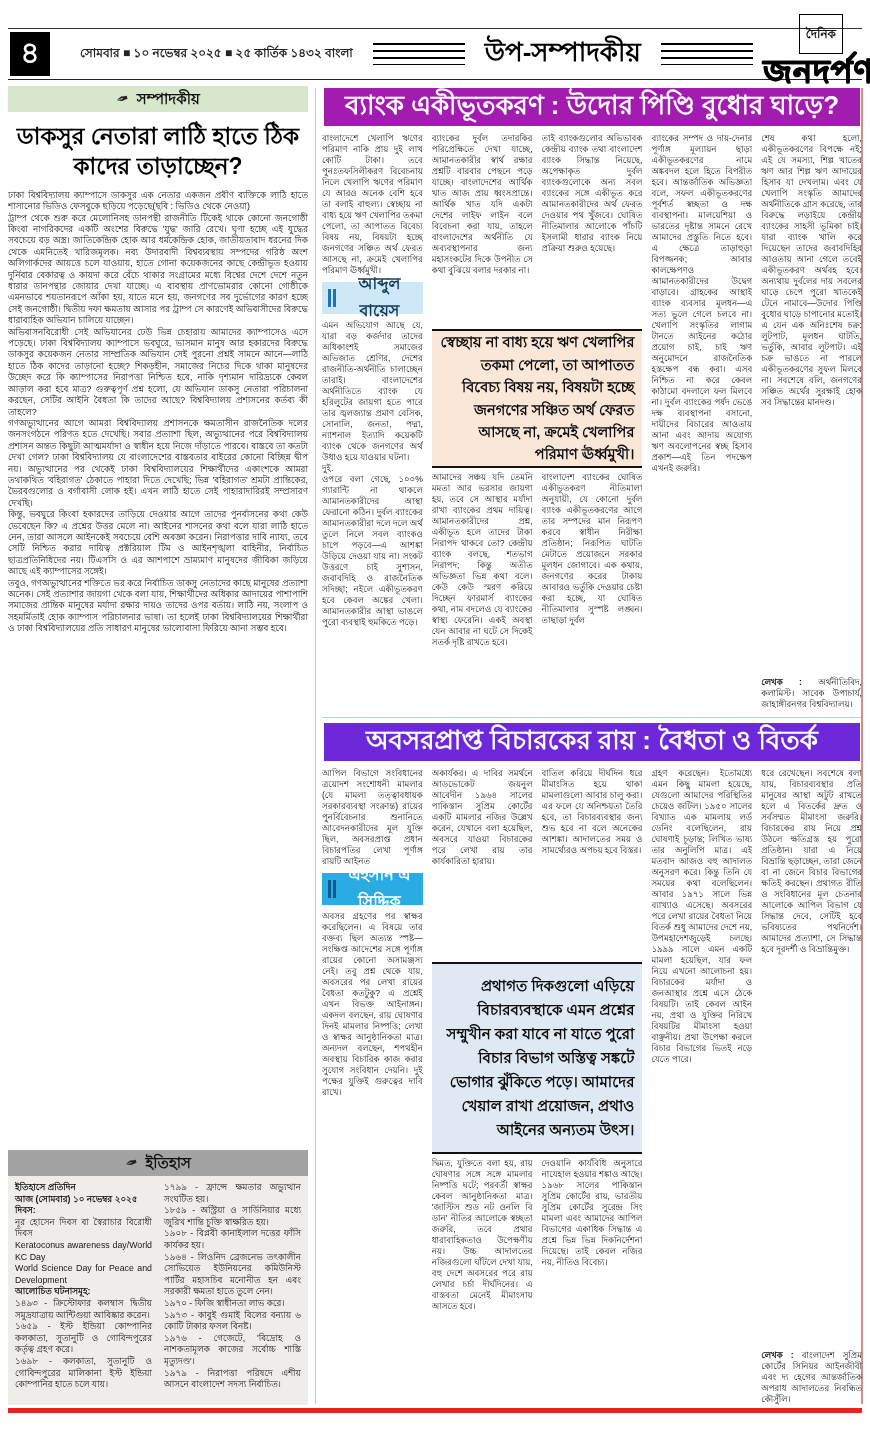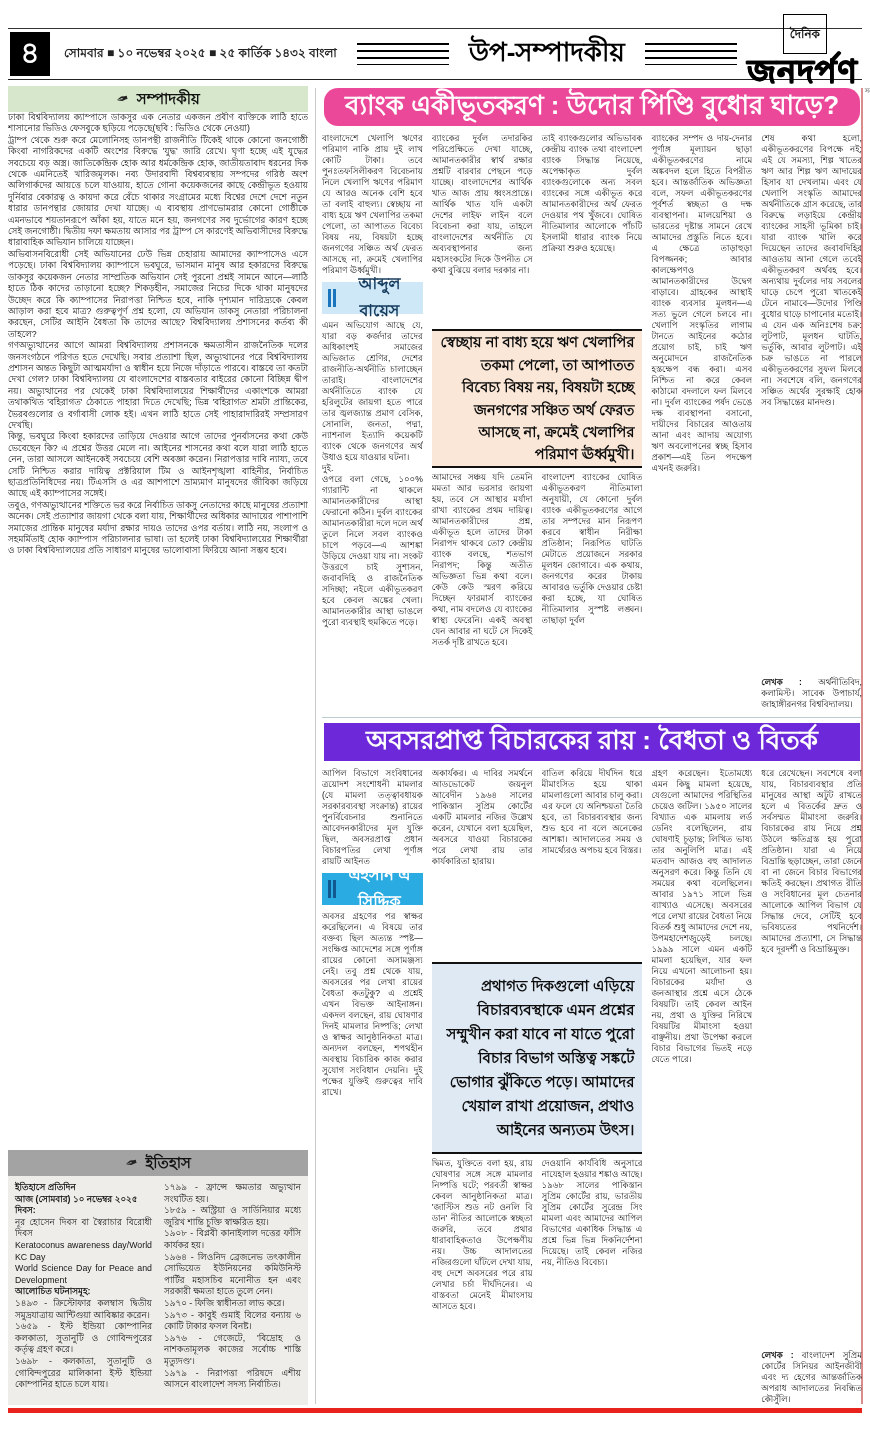"সোমবার ■ ১০ নভেম্বর ২০২৫" .dateline { margin-left: 4px -> 20px }
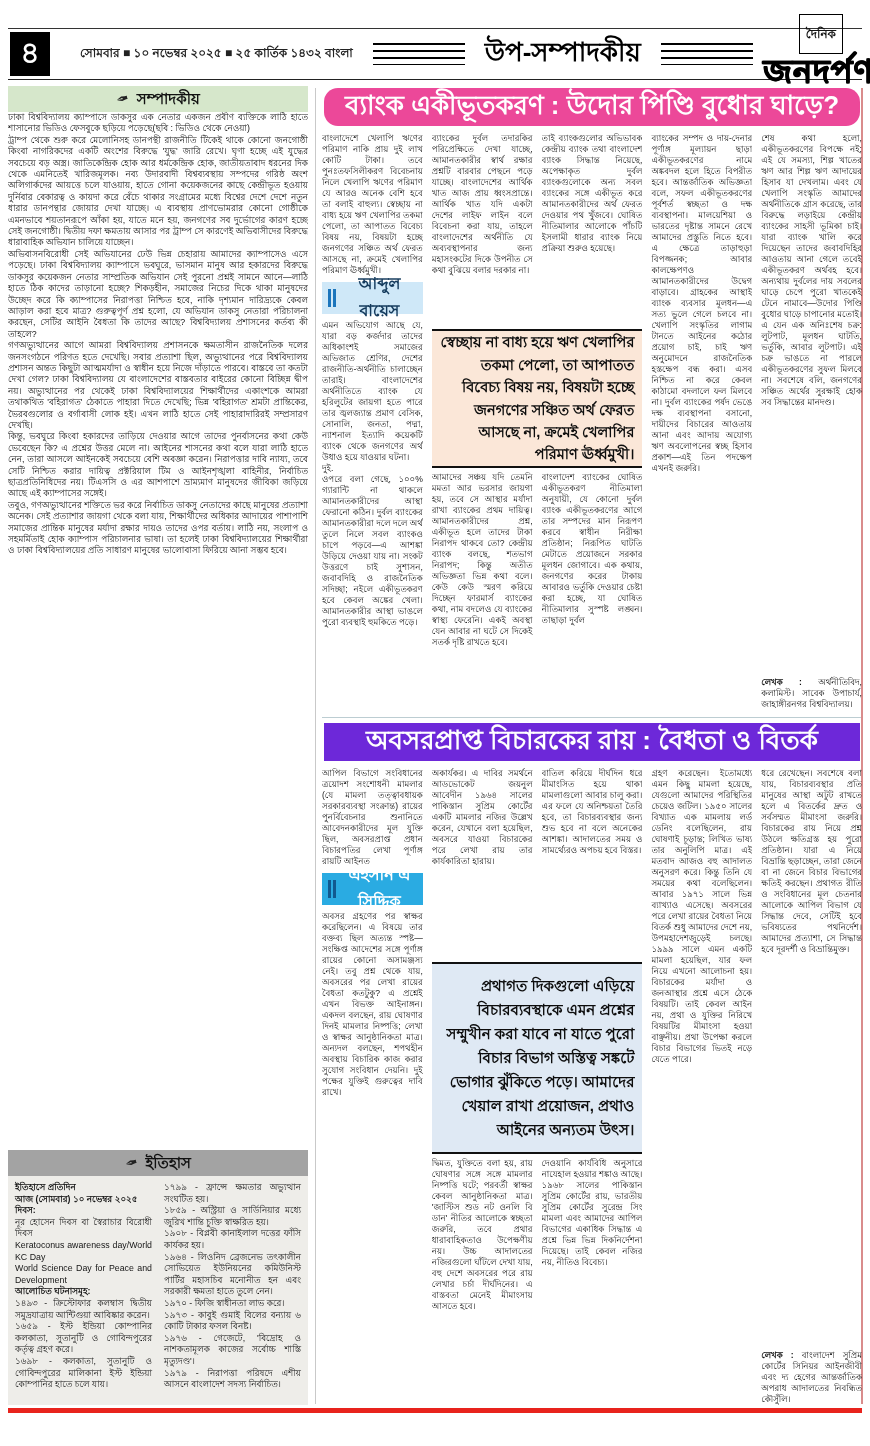"ব্যাংক একীভূতকরণ : উদোর পিণ্ডি" .art1 .headline-bar { background: #ec4899 -> #a21caf; border-radius: 14px -> none }
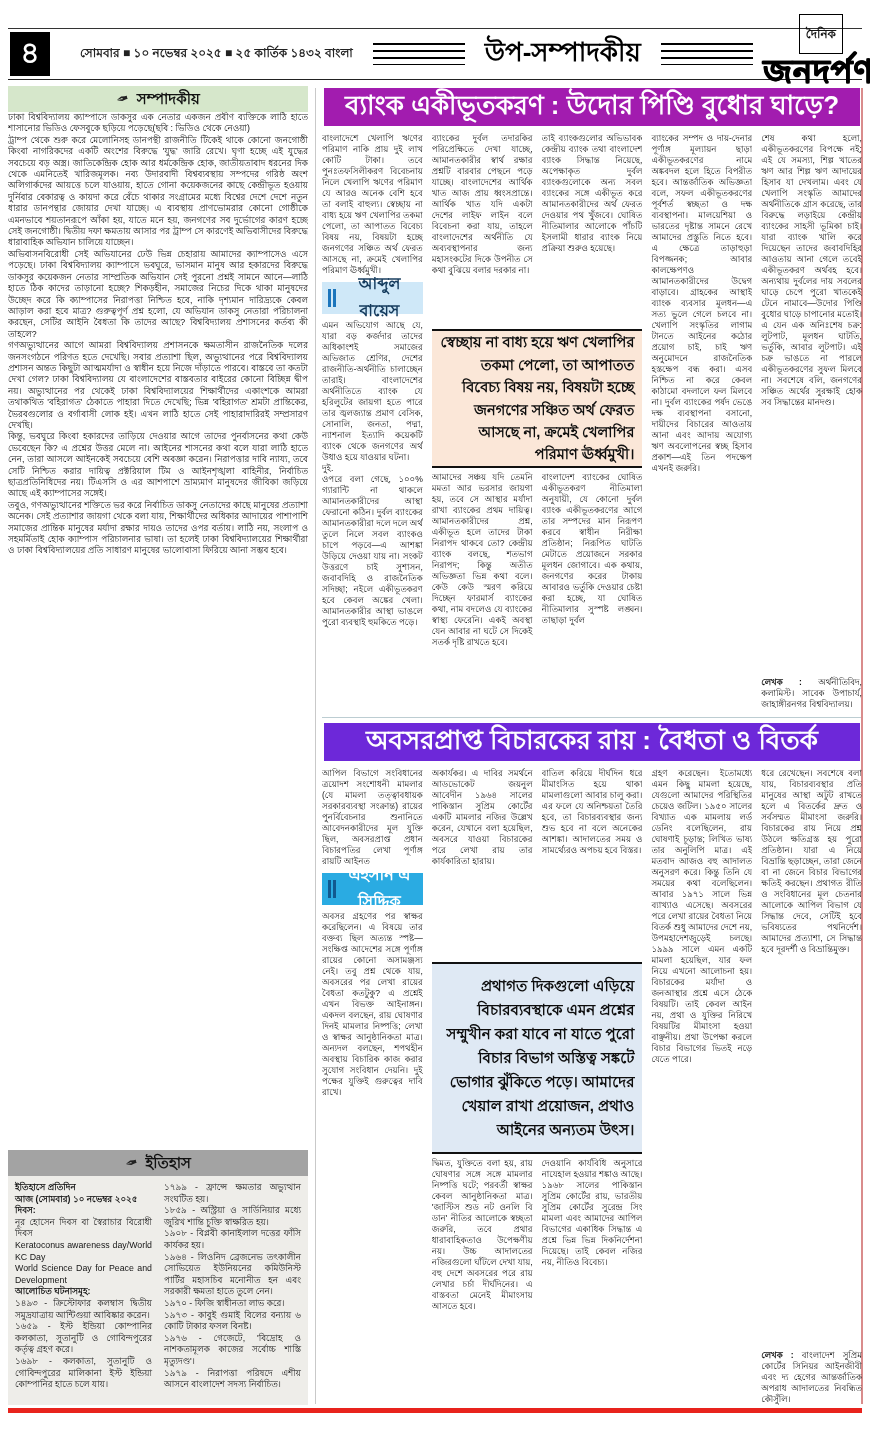"ডাকসুর নেতারা লাঠি হাতে ঠিক" h2.ed-headline { html: none -> <h2>ডাকসুর নেতারা লাঠি হাতে ঠিক কাদের তাড়াচ্ছেন?</h2> }
